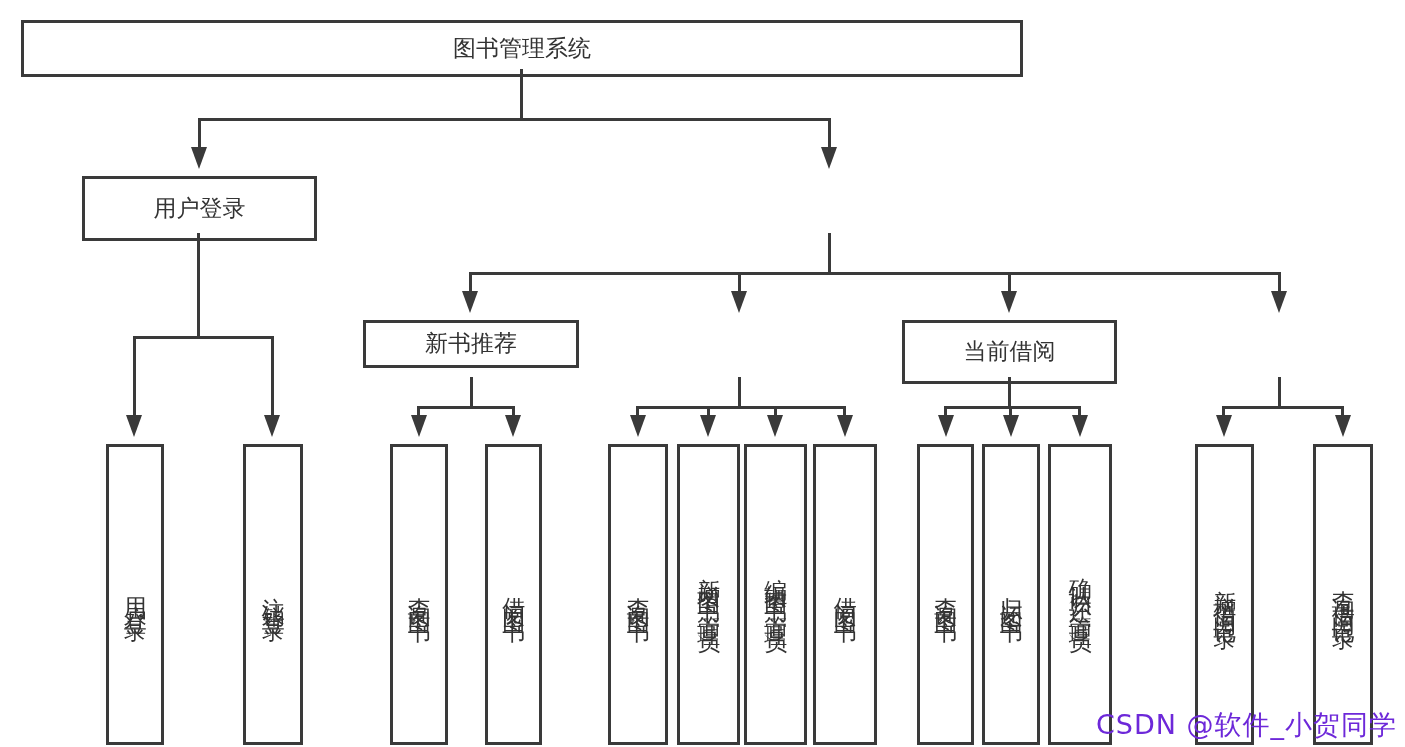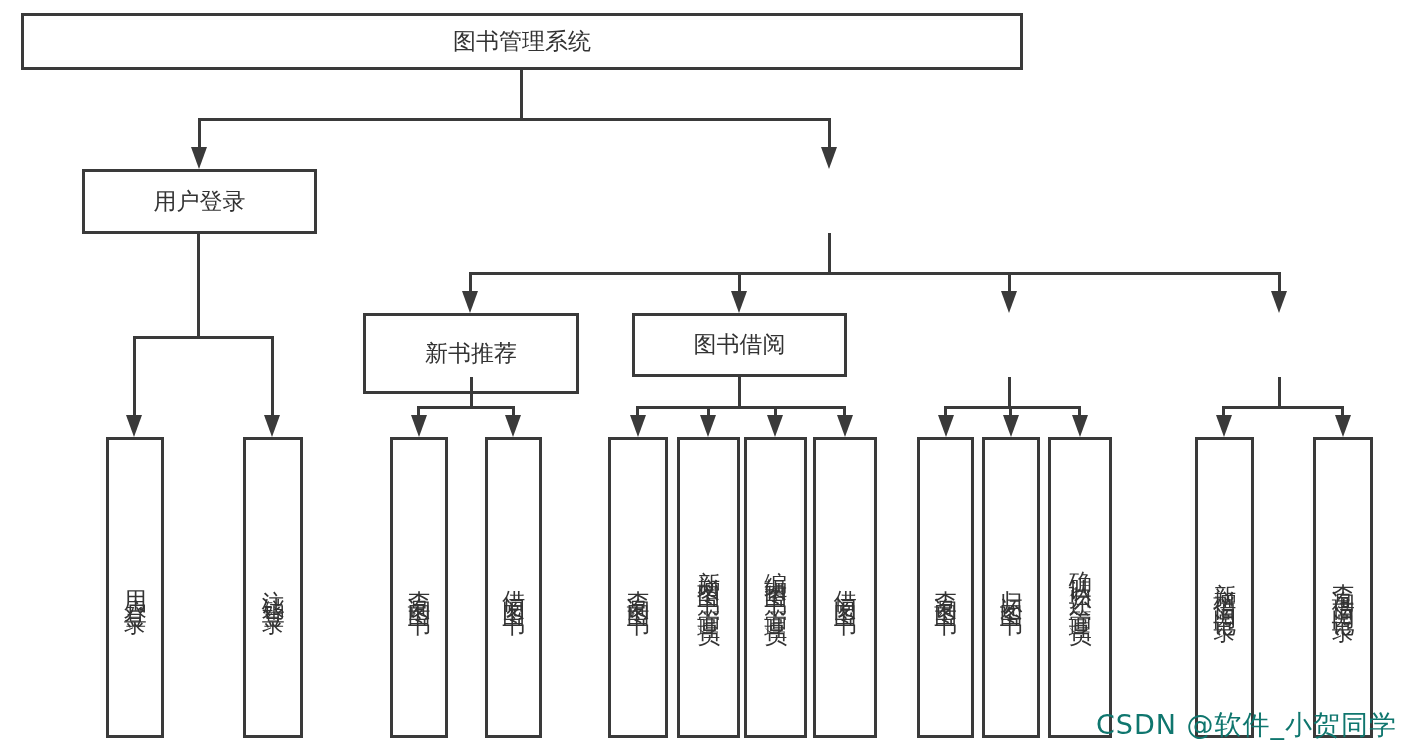"图书管理系统" .node { margin-top: none -> 7px }
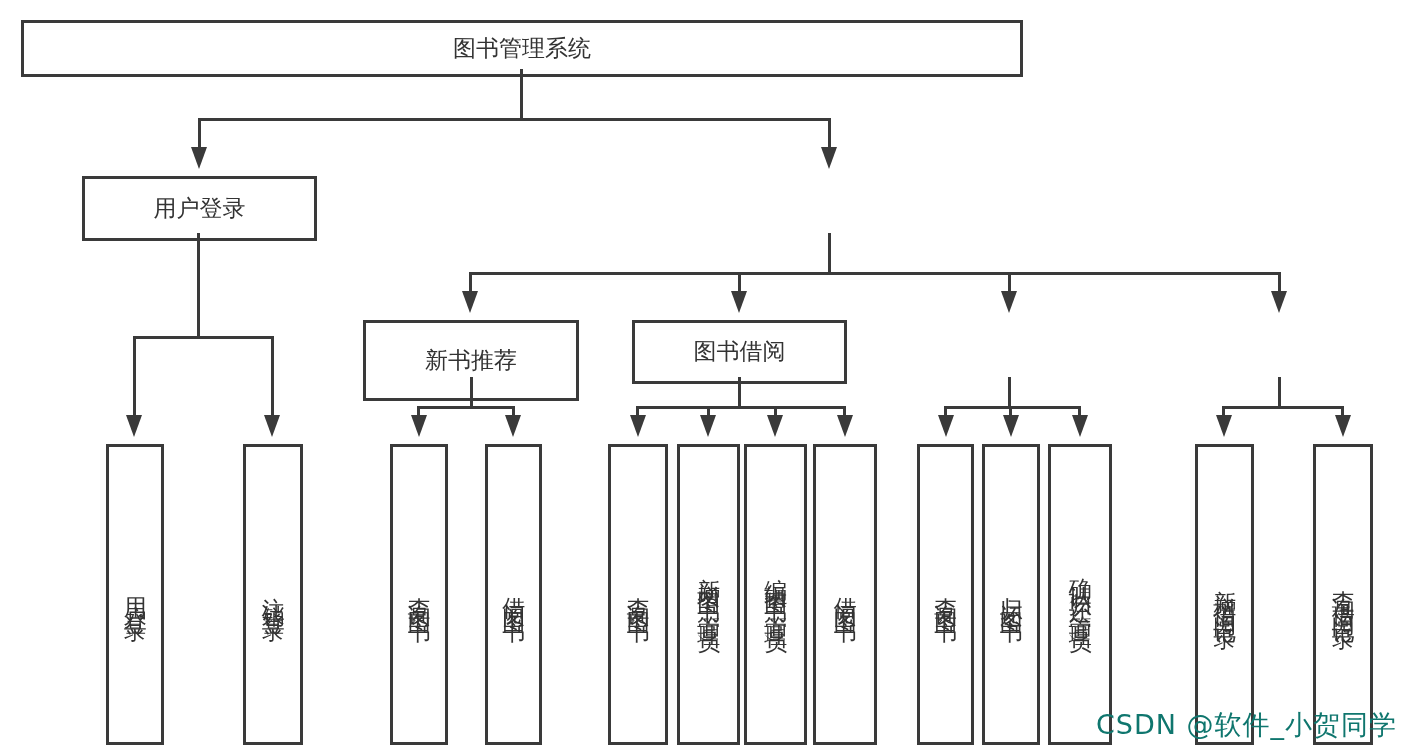"新书推荐" div.node { height: 81px -> 48px }
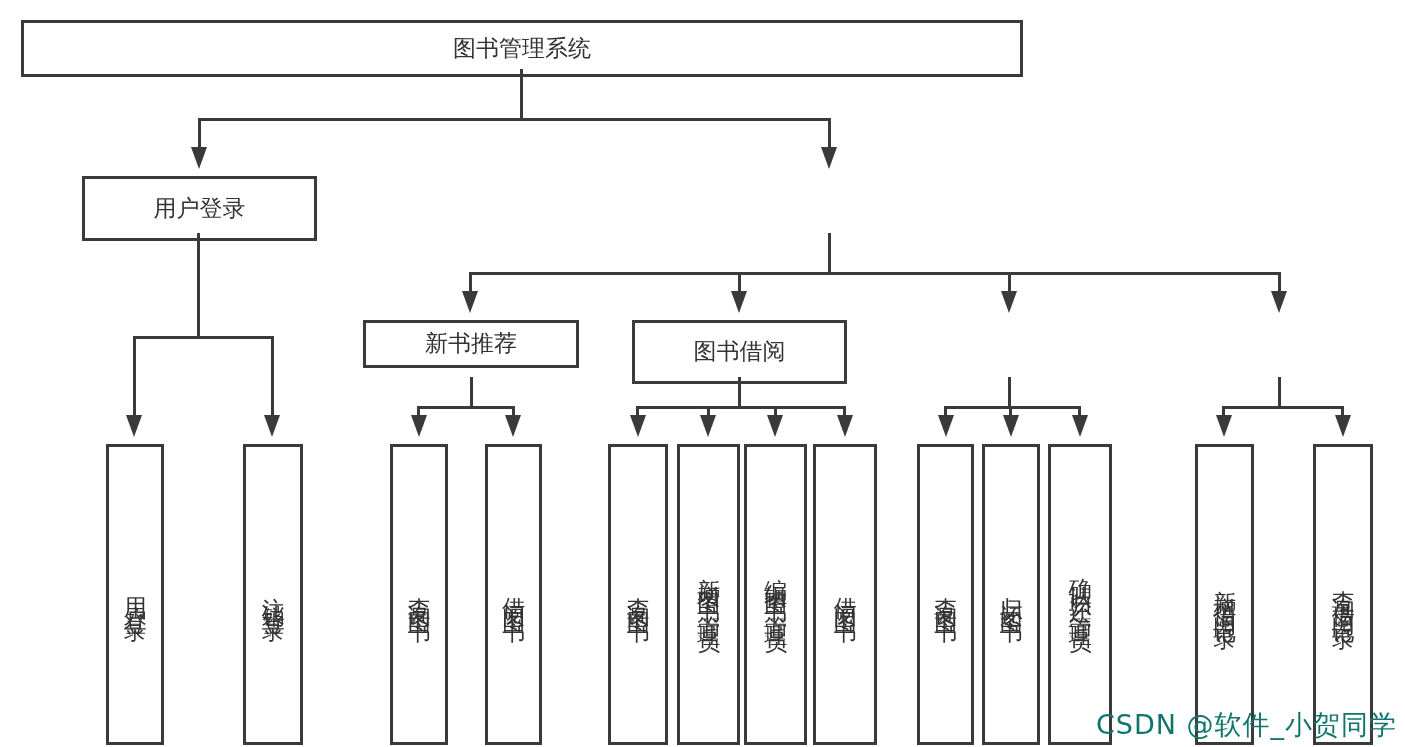"图书借阅" div.node { html: <div>图书借阅</div> -> none }
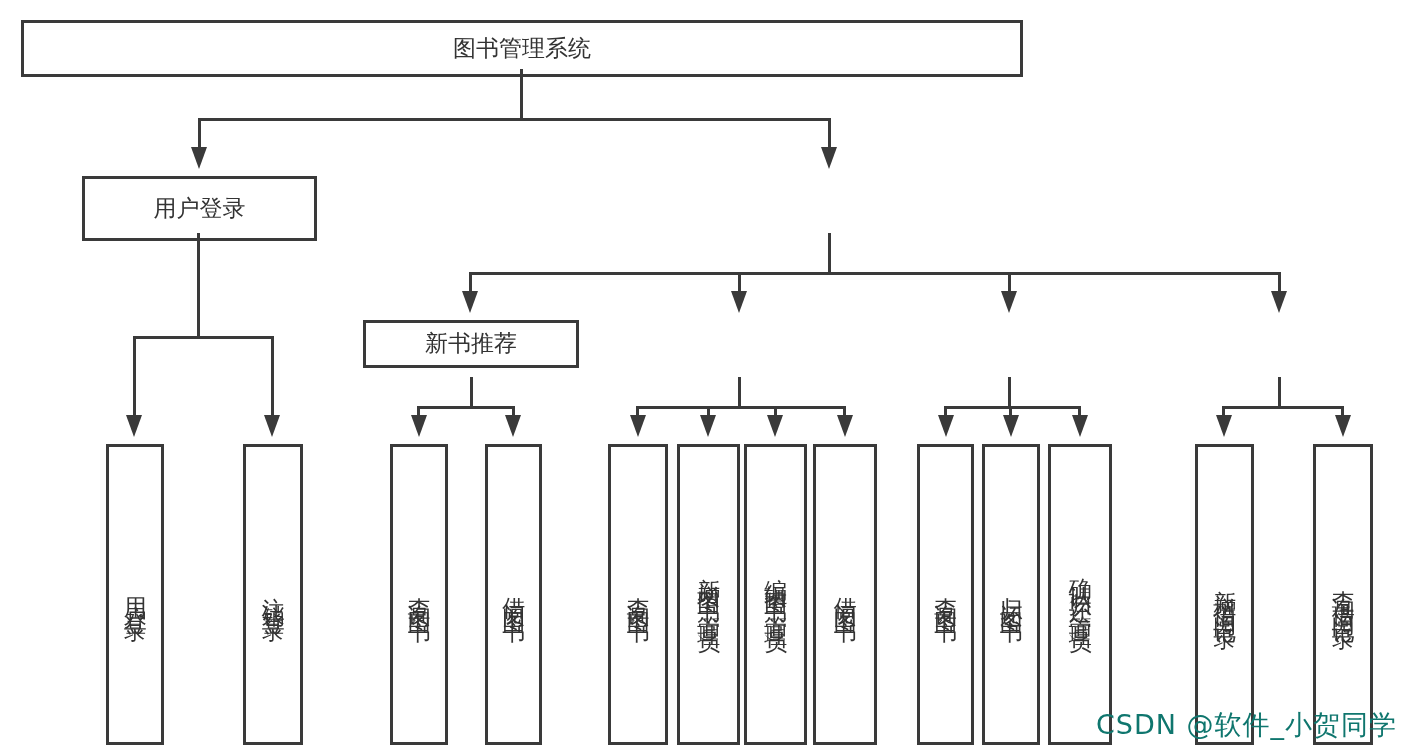"当前借阅" div.node { html: none -> <div>当前借阅</div> }
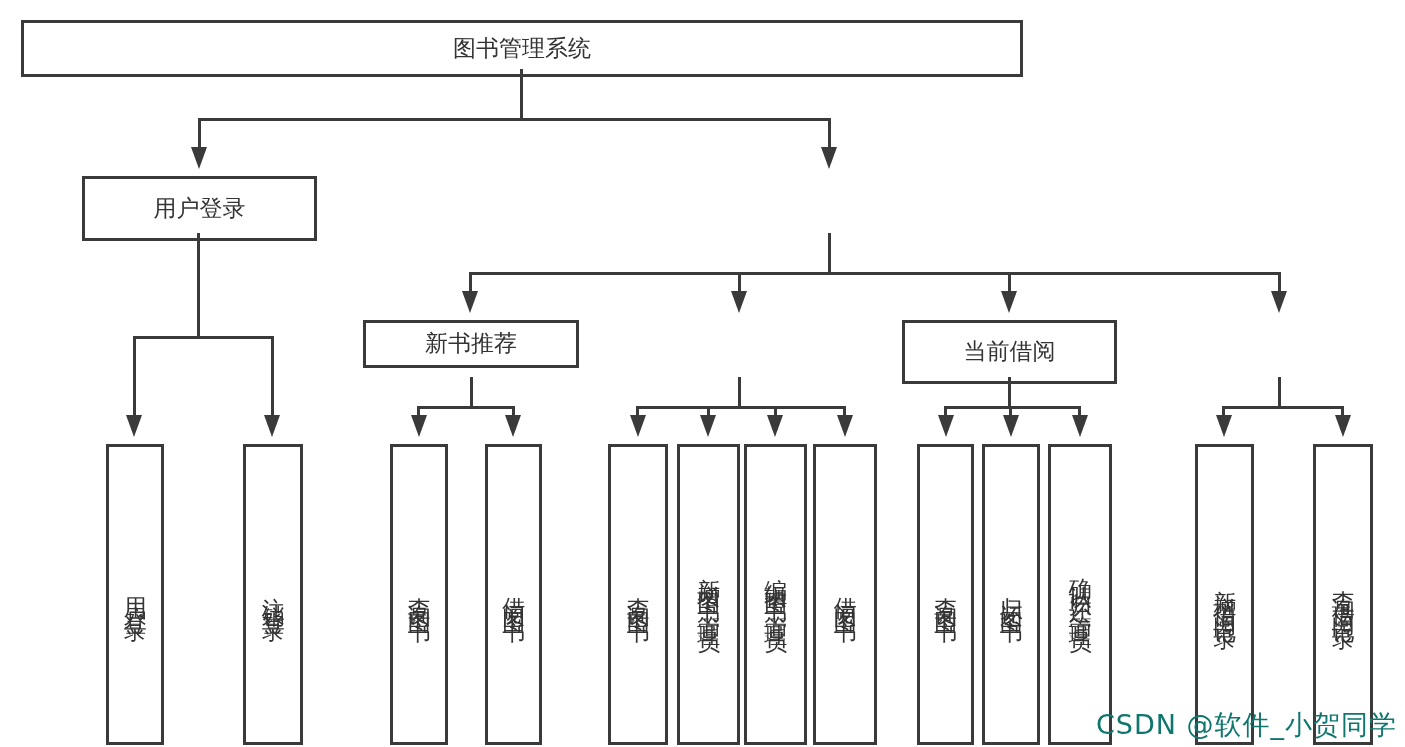"CSDN @软件_小贺同学" .watermark { color: #0f766e -> #6d28d9 }
